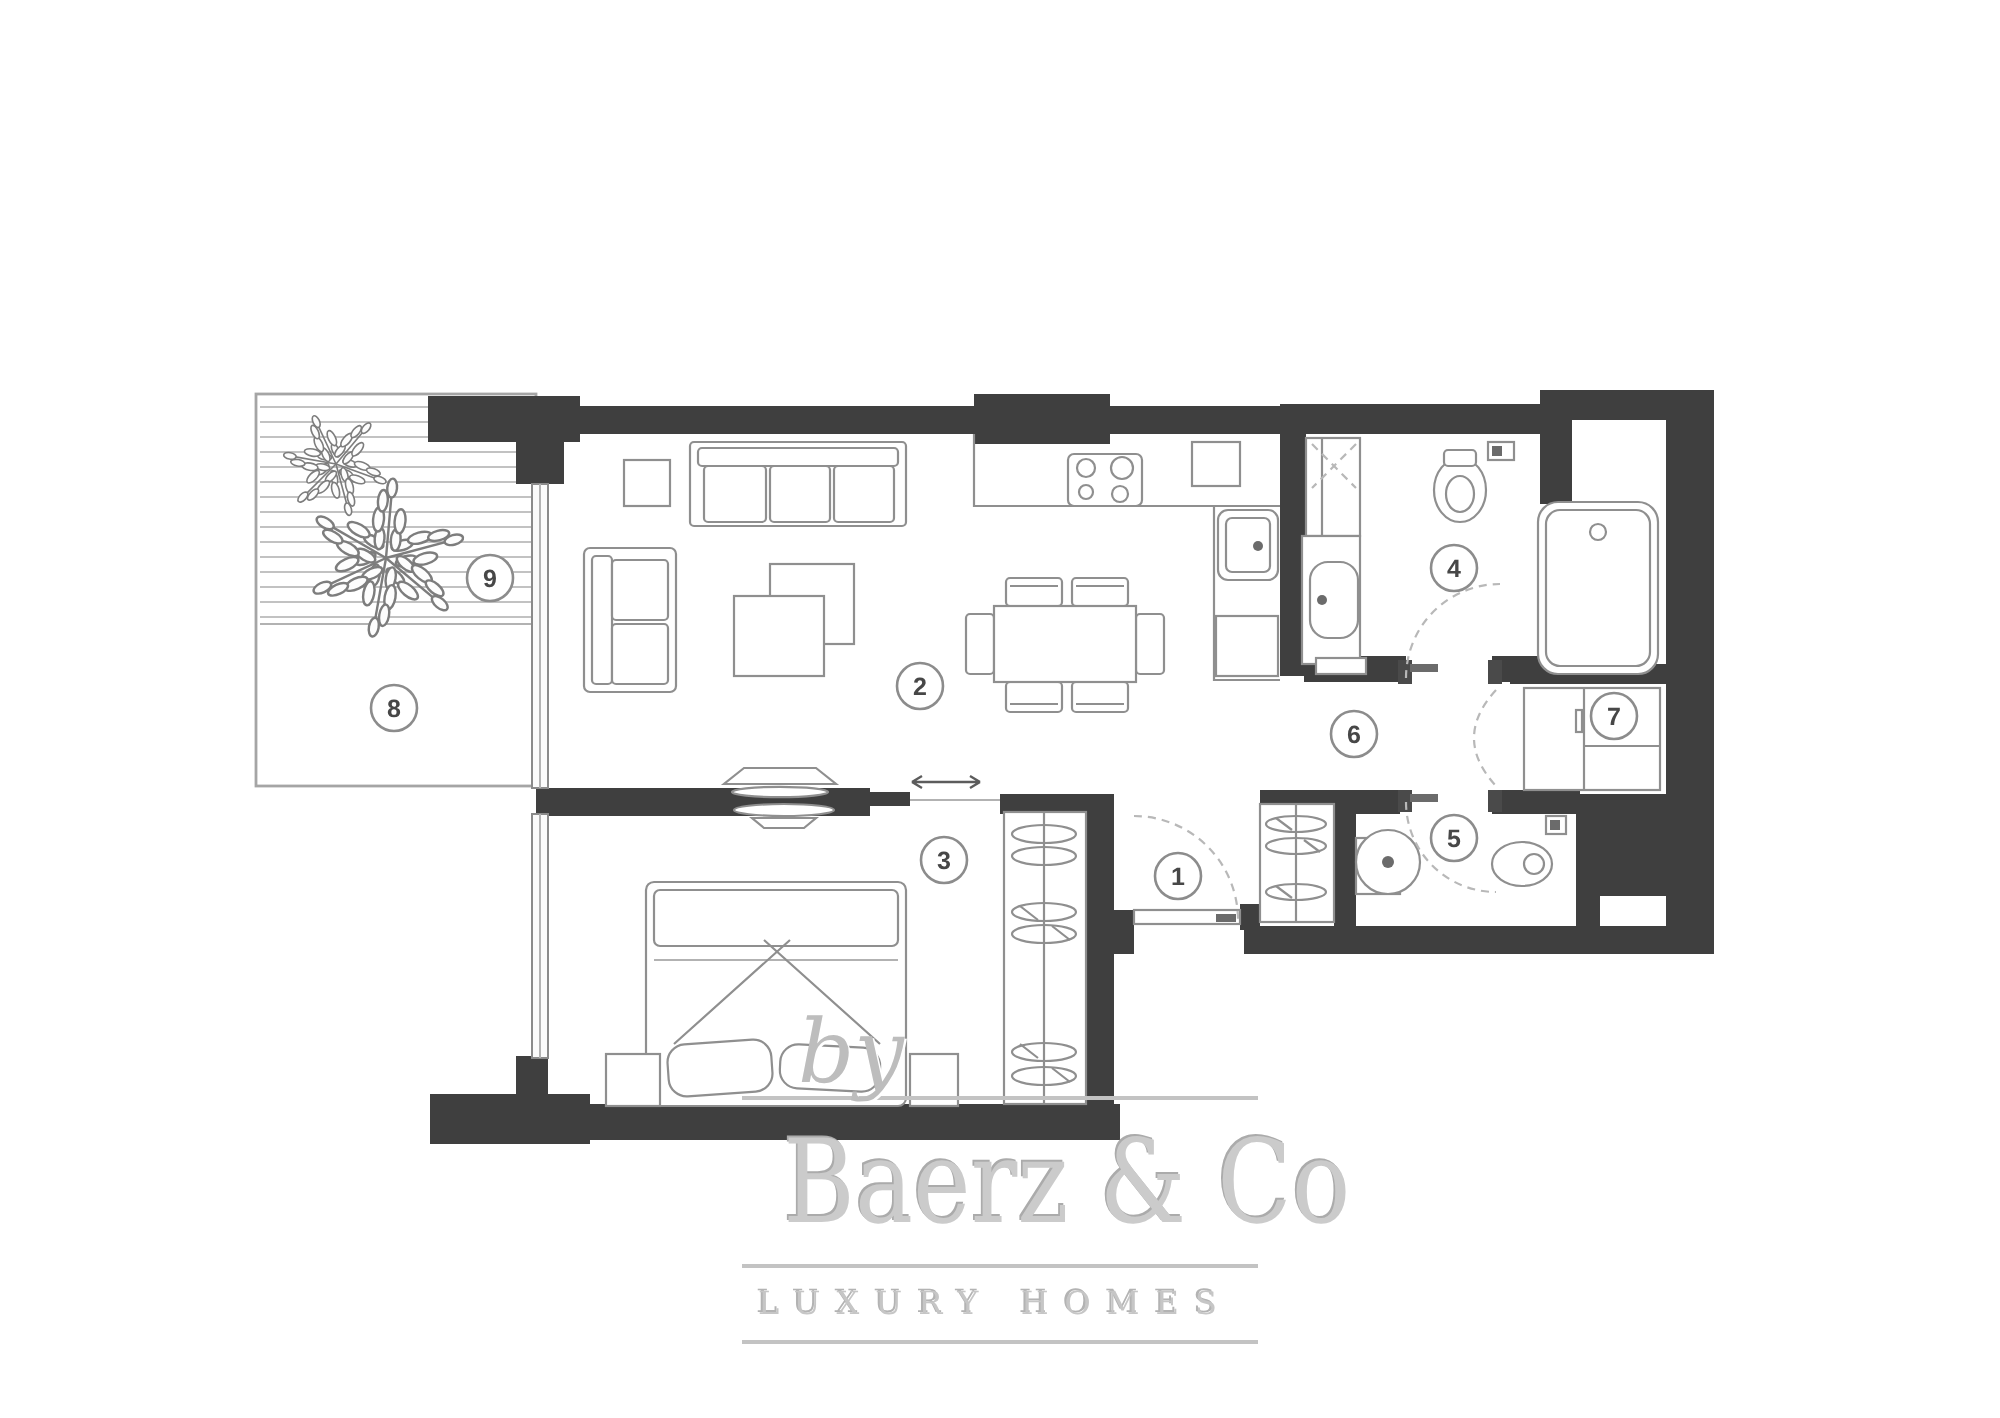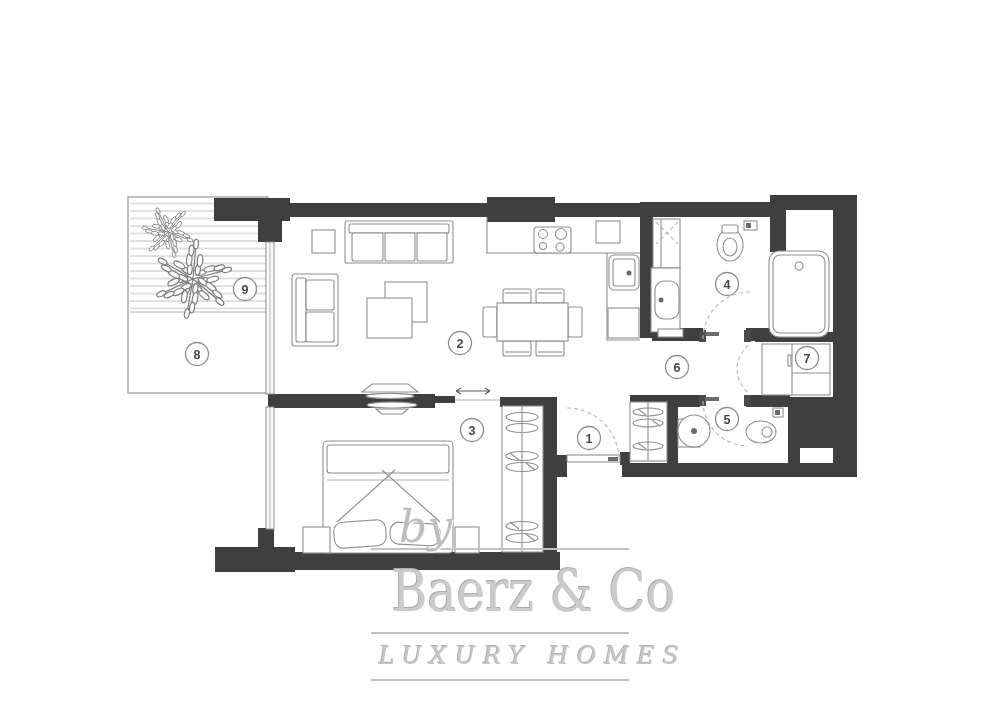"LUXURY HOMES" .wm-tagline { font-size: 24px -> 16px; font-style: italic -> none }
